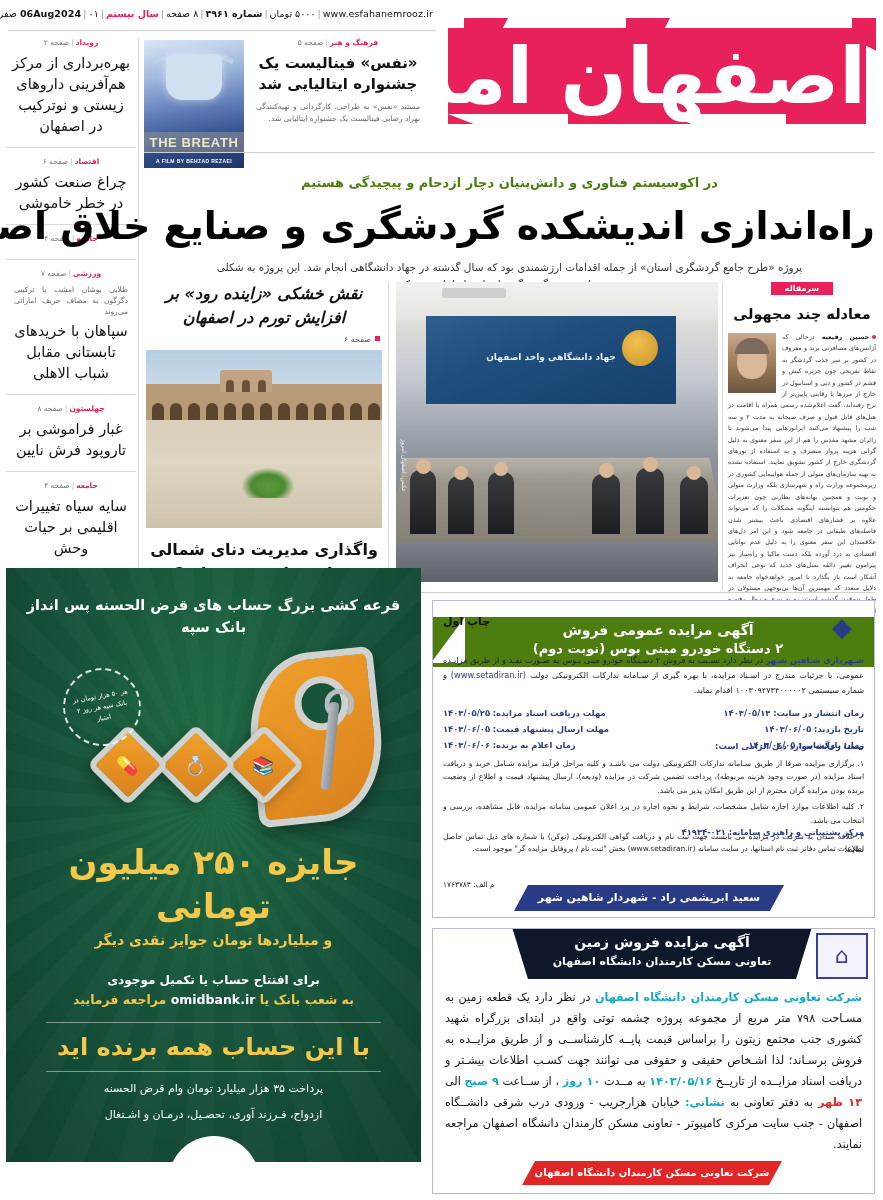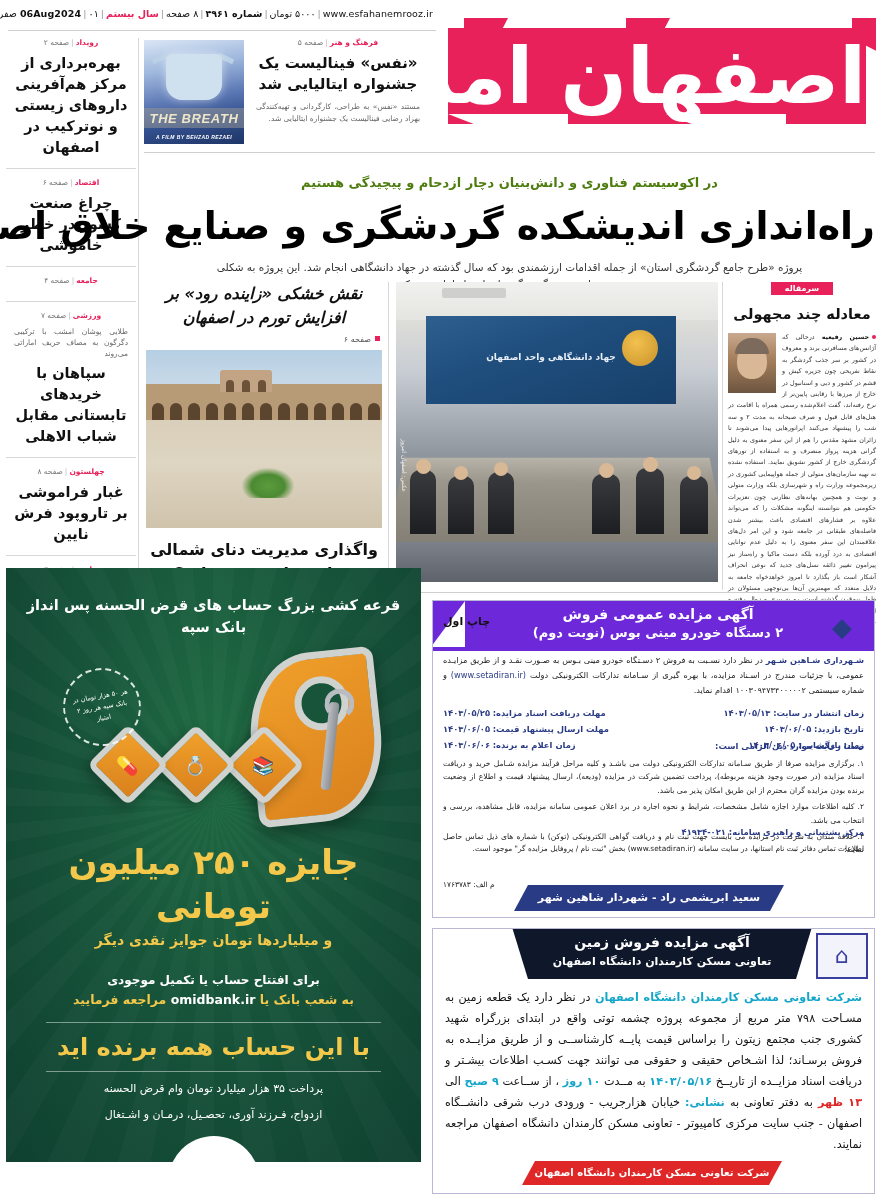"بهره‌برداری از مرکز هم‌آفرینی داروهای" .t-title { font-weight: bold -> normal }
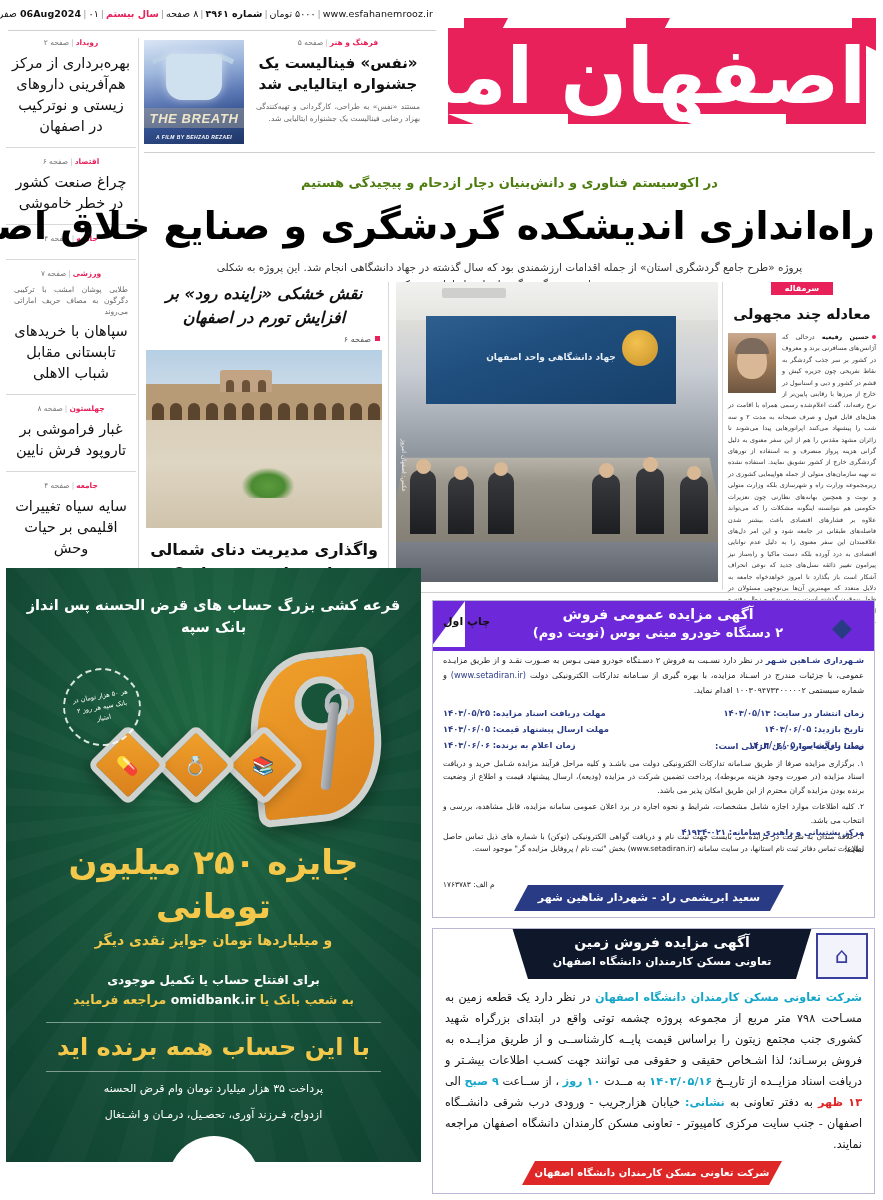"THE BREATH" .poster { font-style: italic -> none; height: 104px -> 128px }
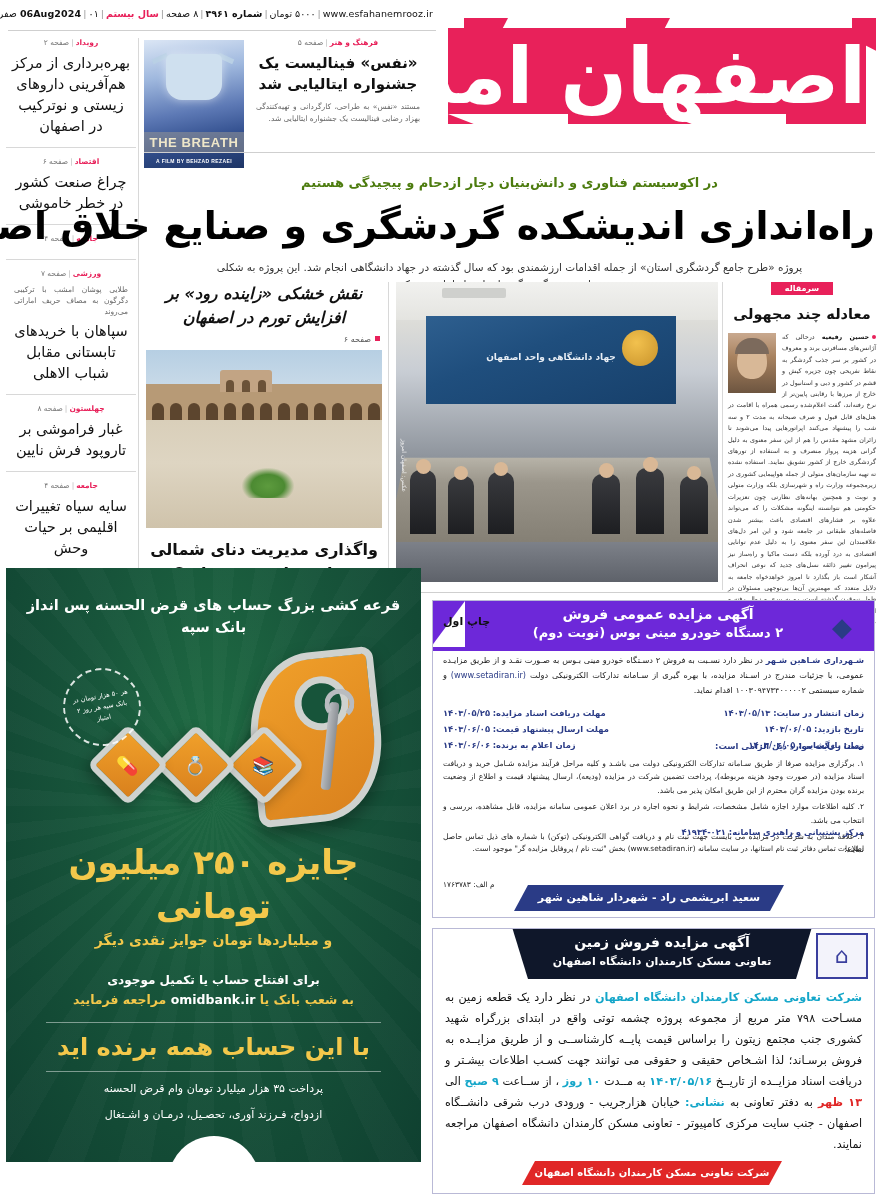"آگهی مزایده عمومی فروش" .ad1-banner { background: #6d28d9 -> #4d7c0f; top: 0 -> 16px }
